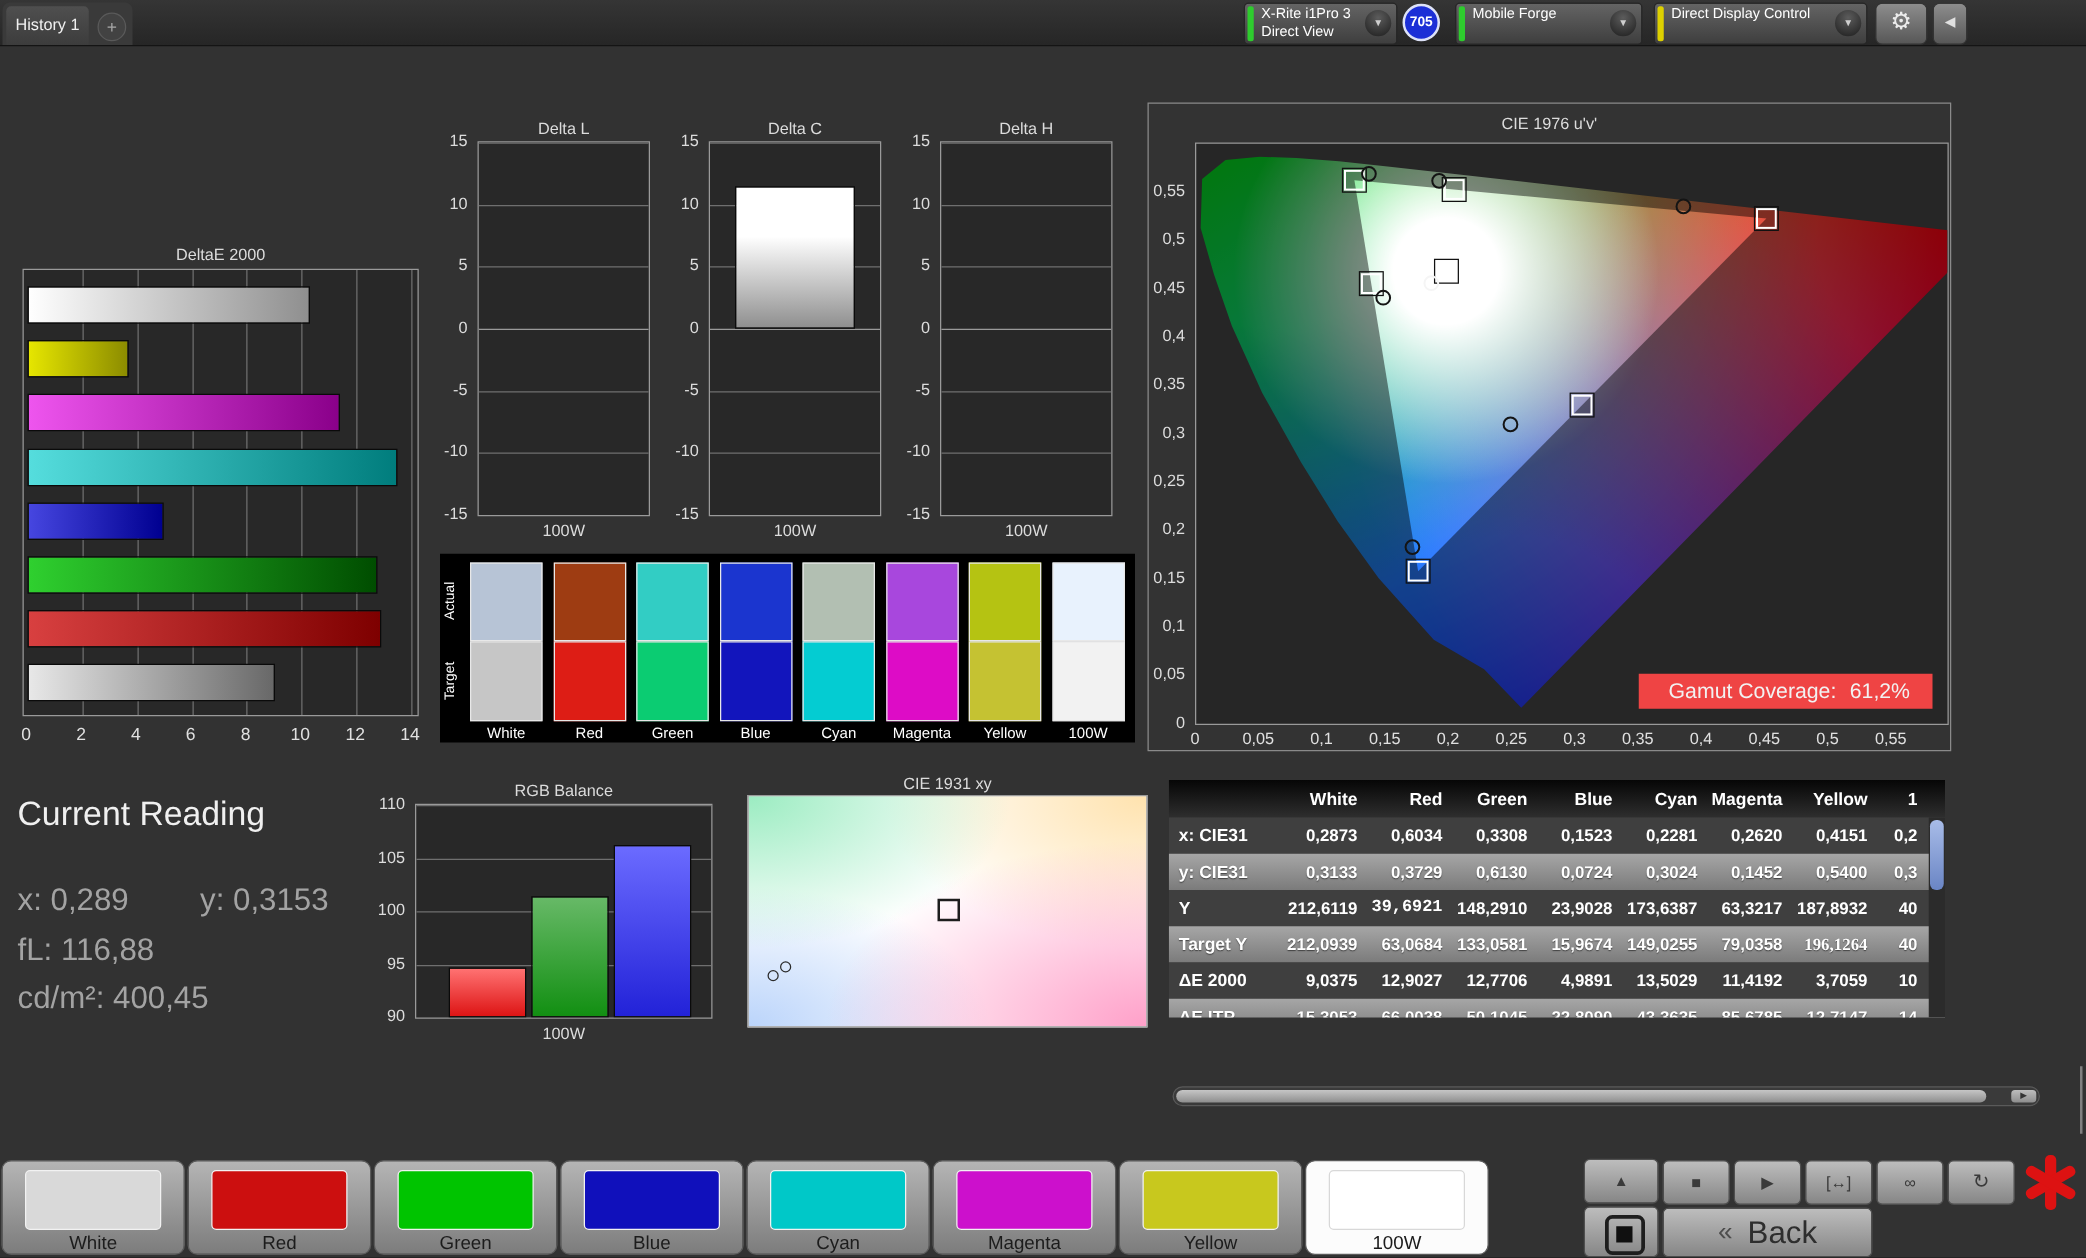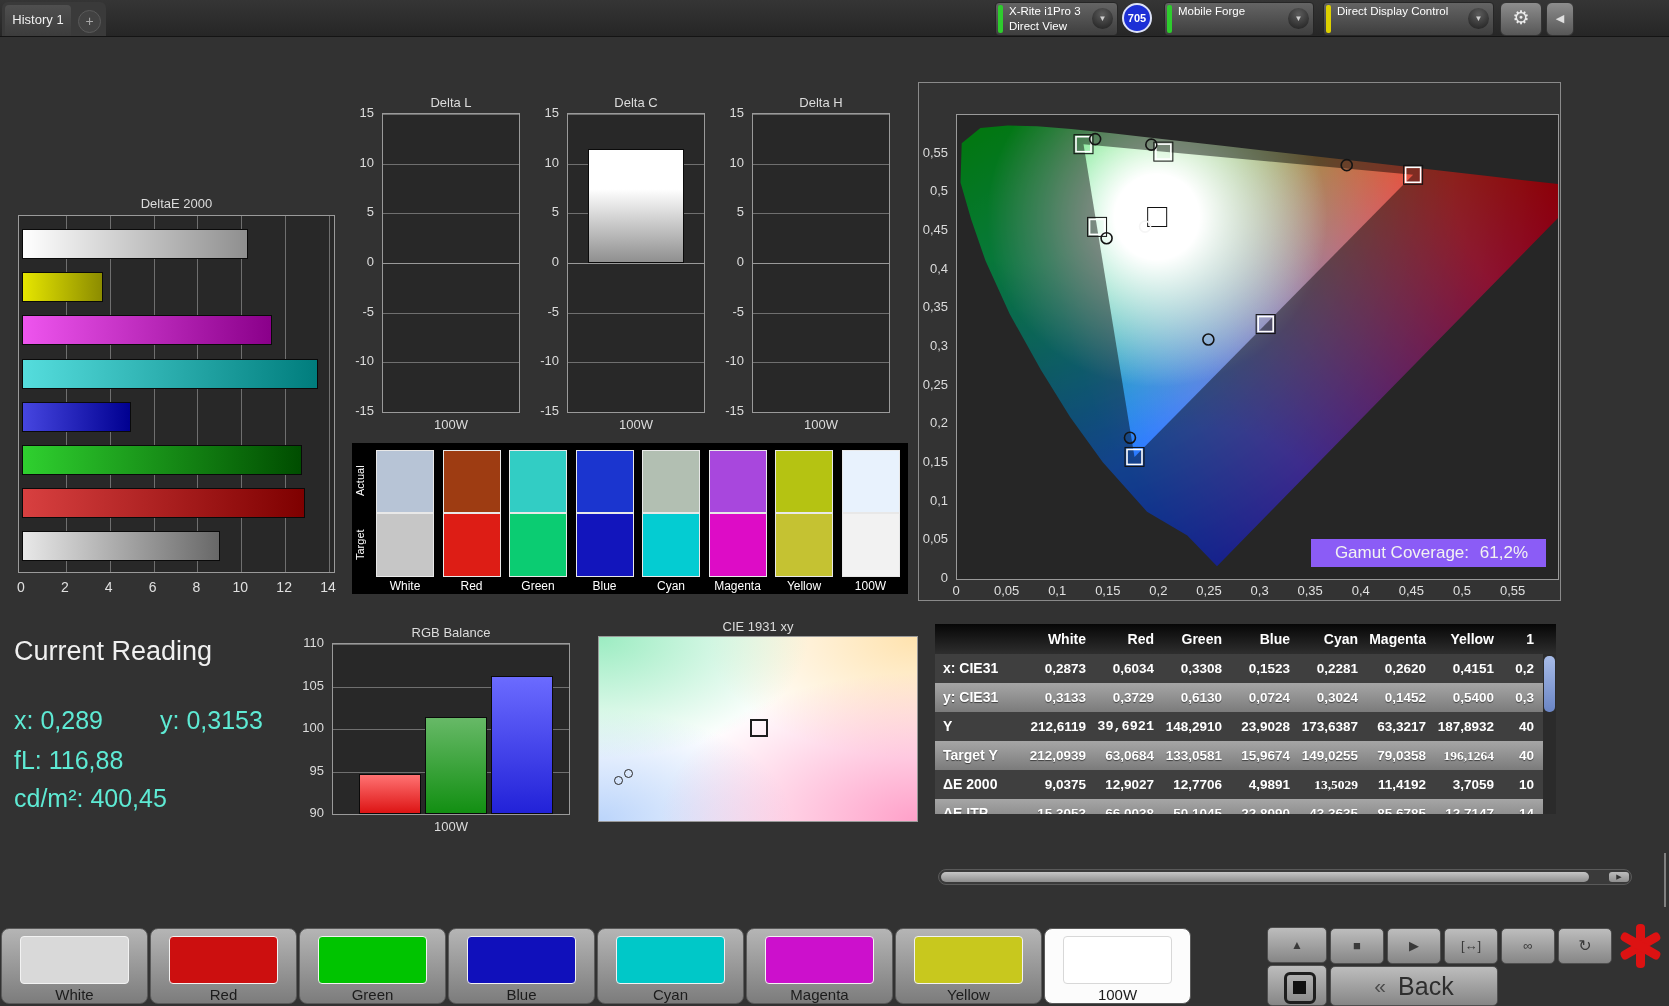"CIE 1976 u'v'" div { html: none -> <div>CIE 1976 u'v'</div> }
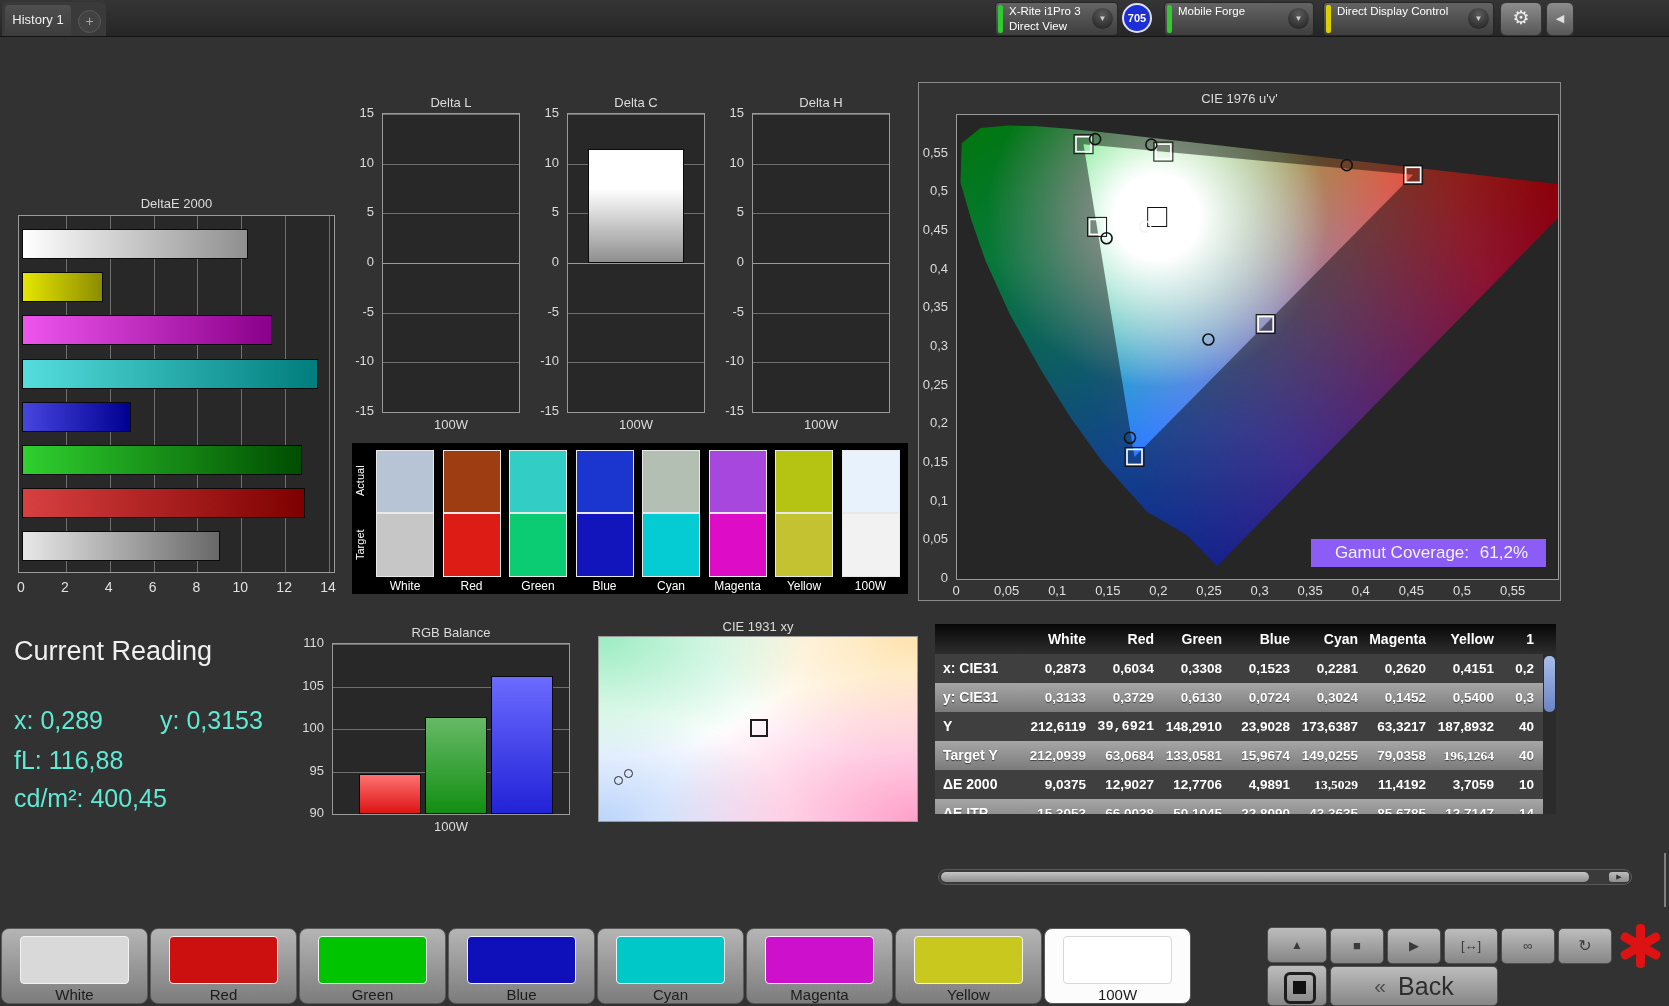"Gamut Coverage: 61,2%" #coverage { background: #8b5cf6 -> #ef4444 }
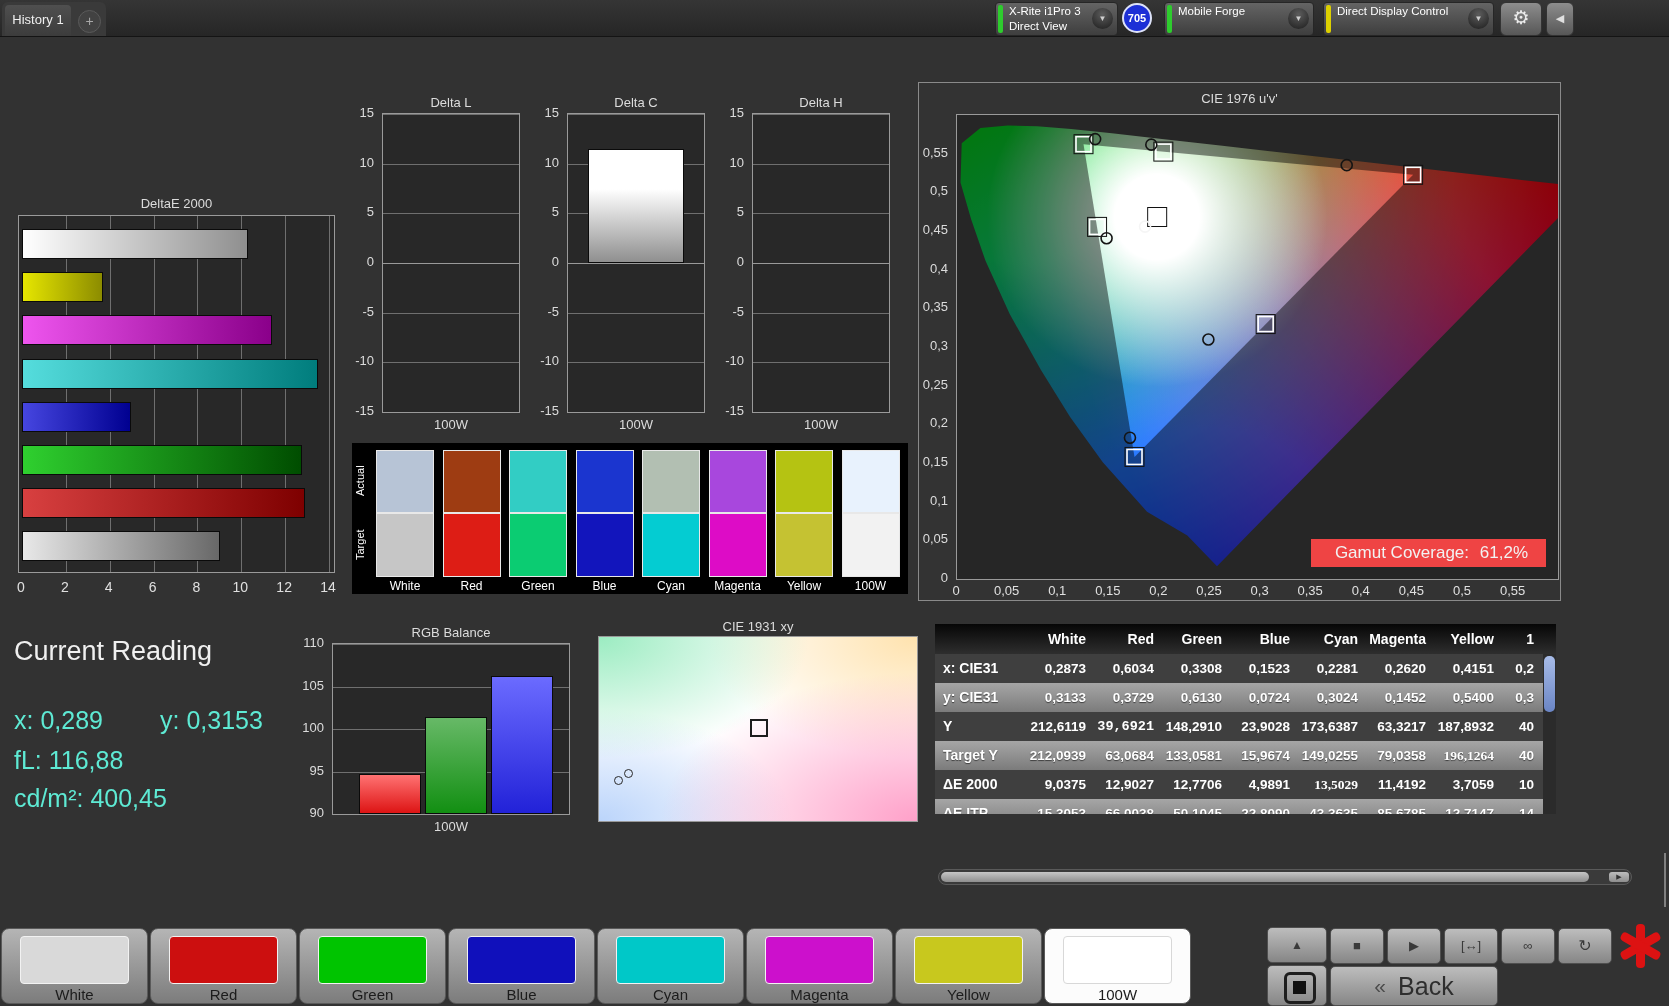"x: 0,289" .cr-val { color: #5eead4 -> #a3a3a3 }
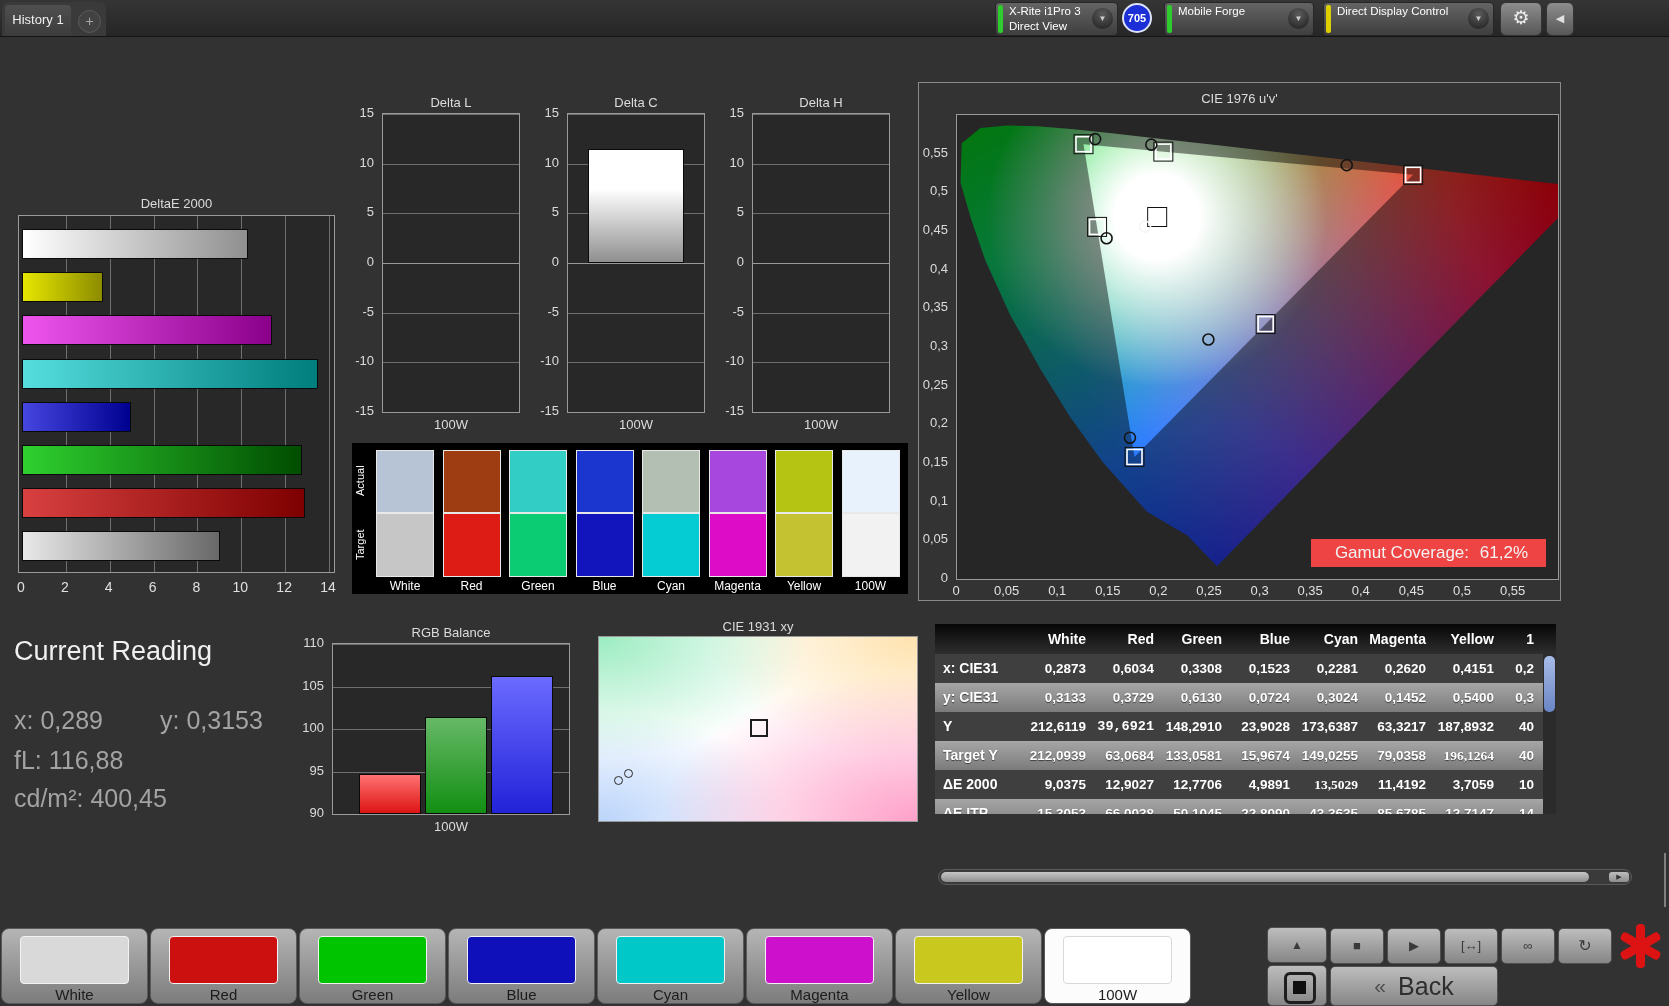"13,5029" div.tcell { font-family: Liberation Serif, serif -> none }
